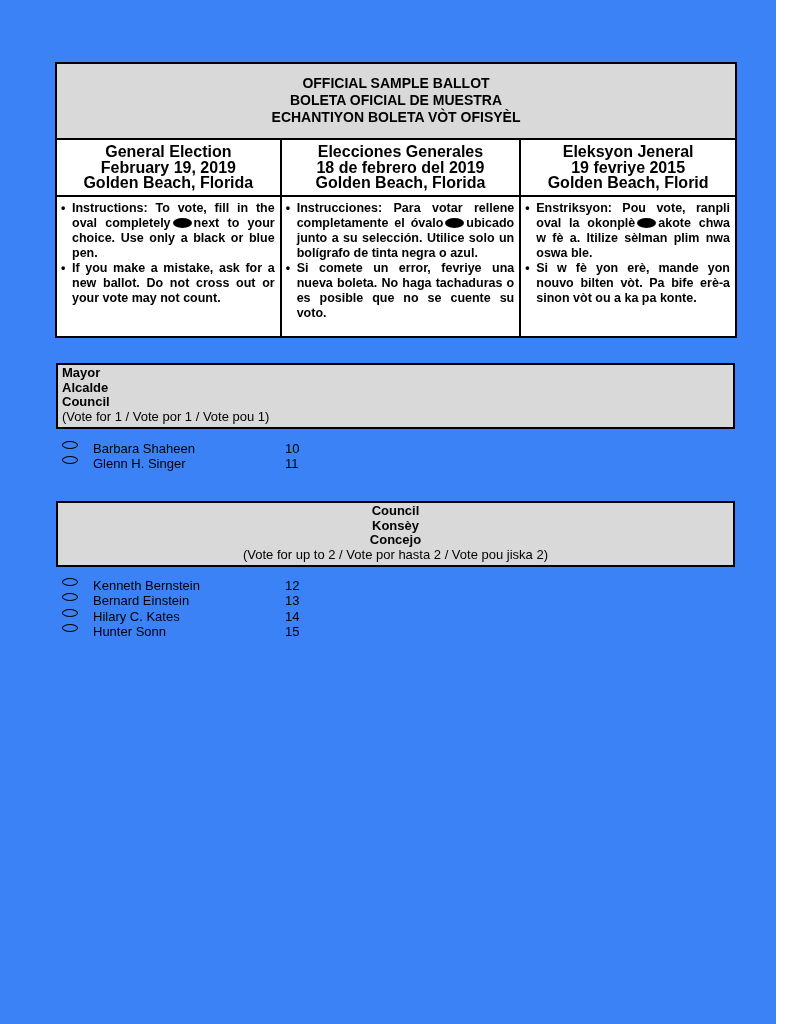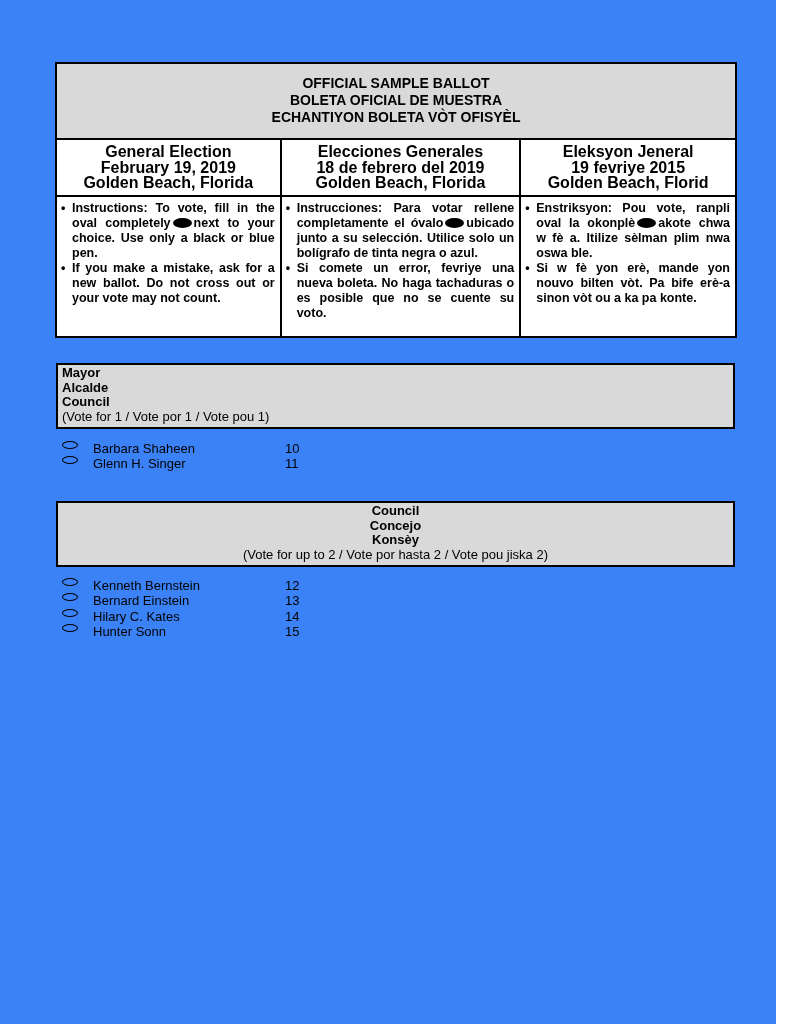"Concejo" div.ctitle { order: before "Konsèy" -> after "Konsèy" }
